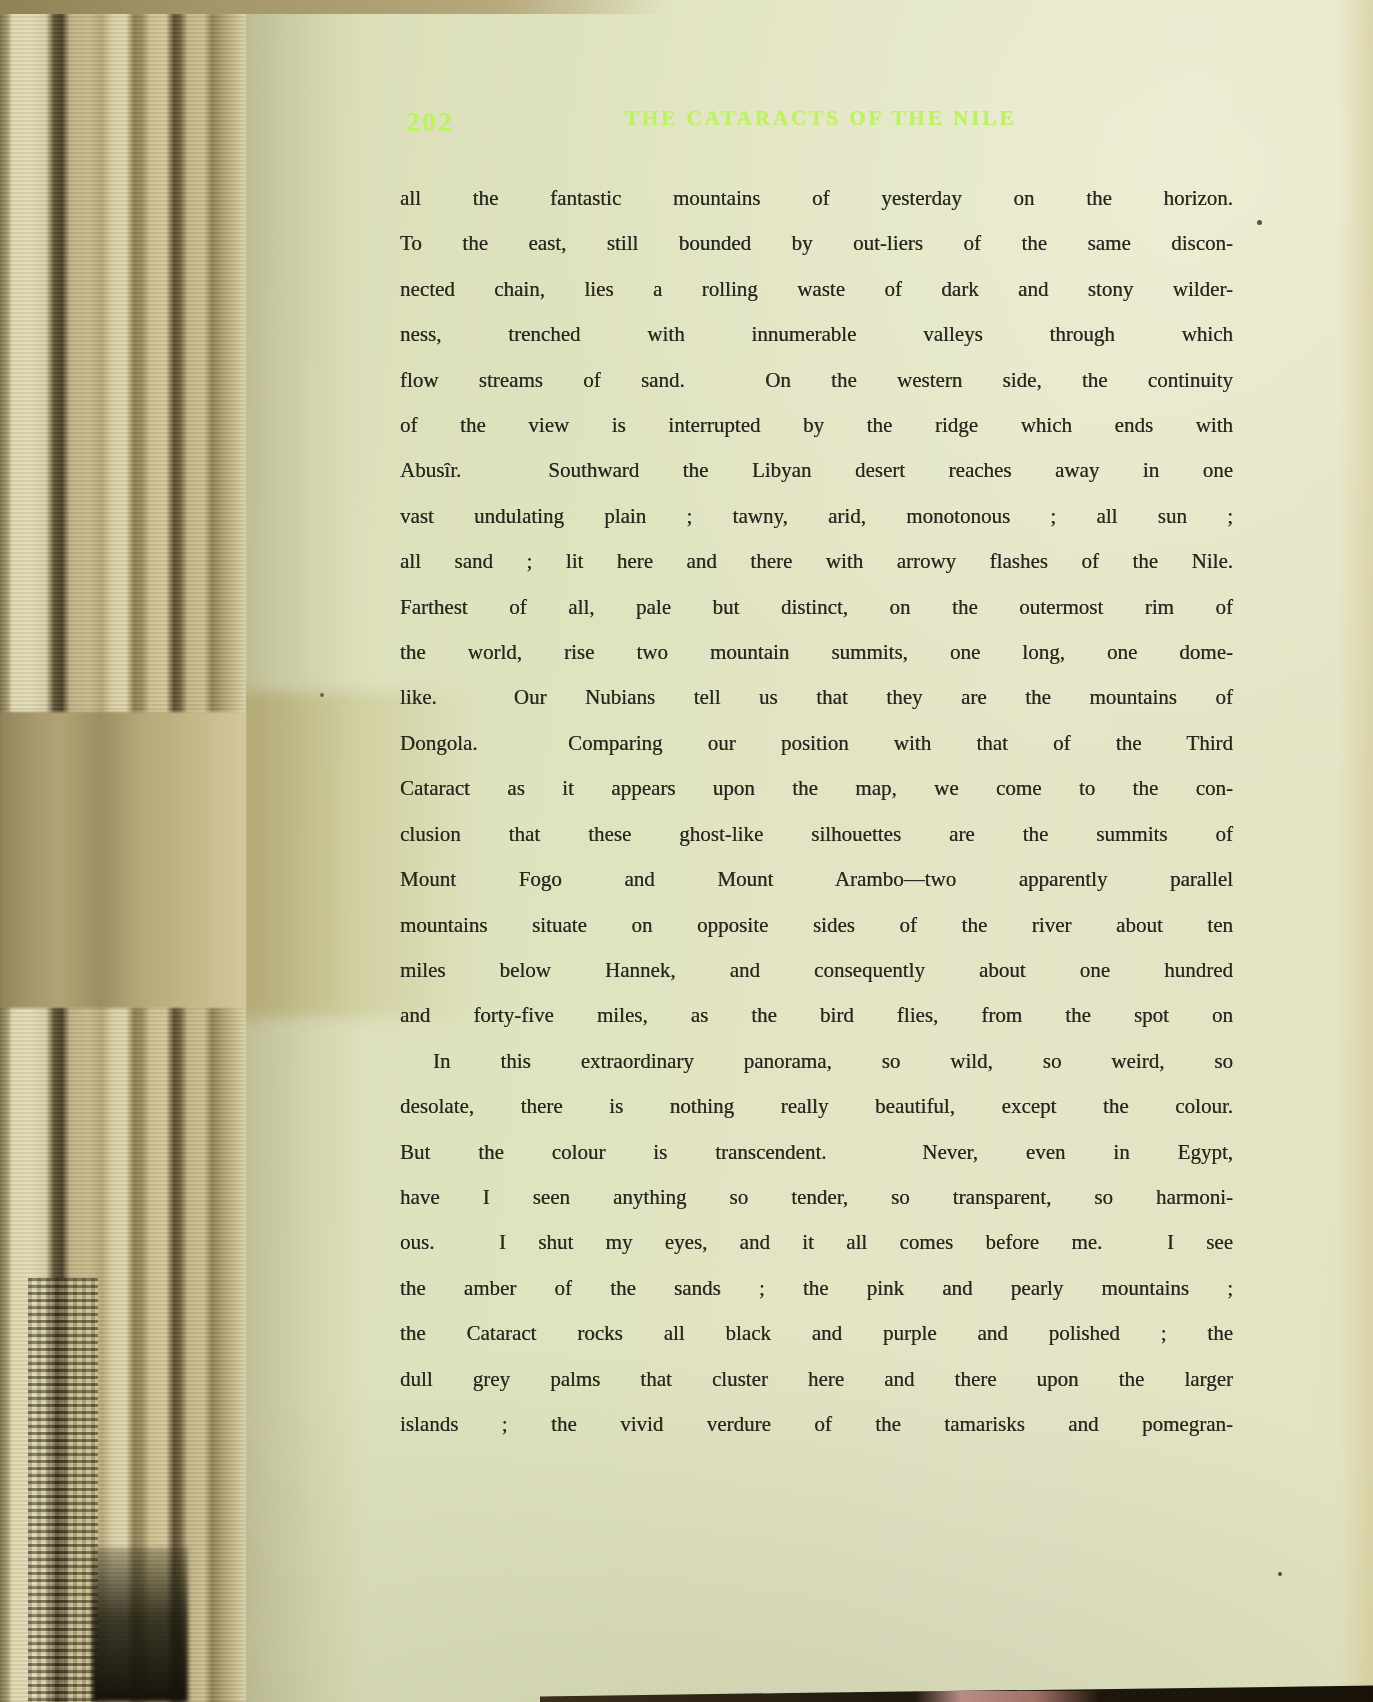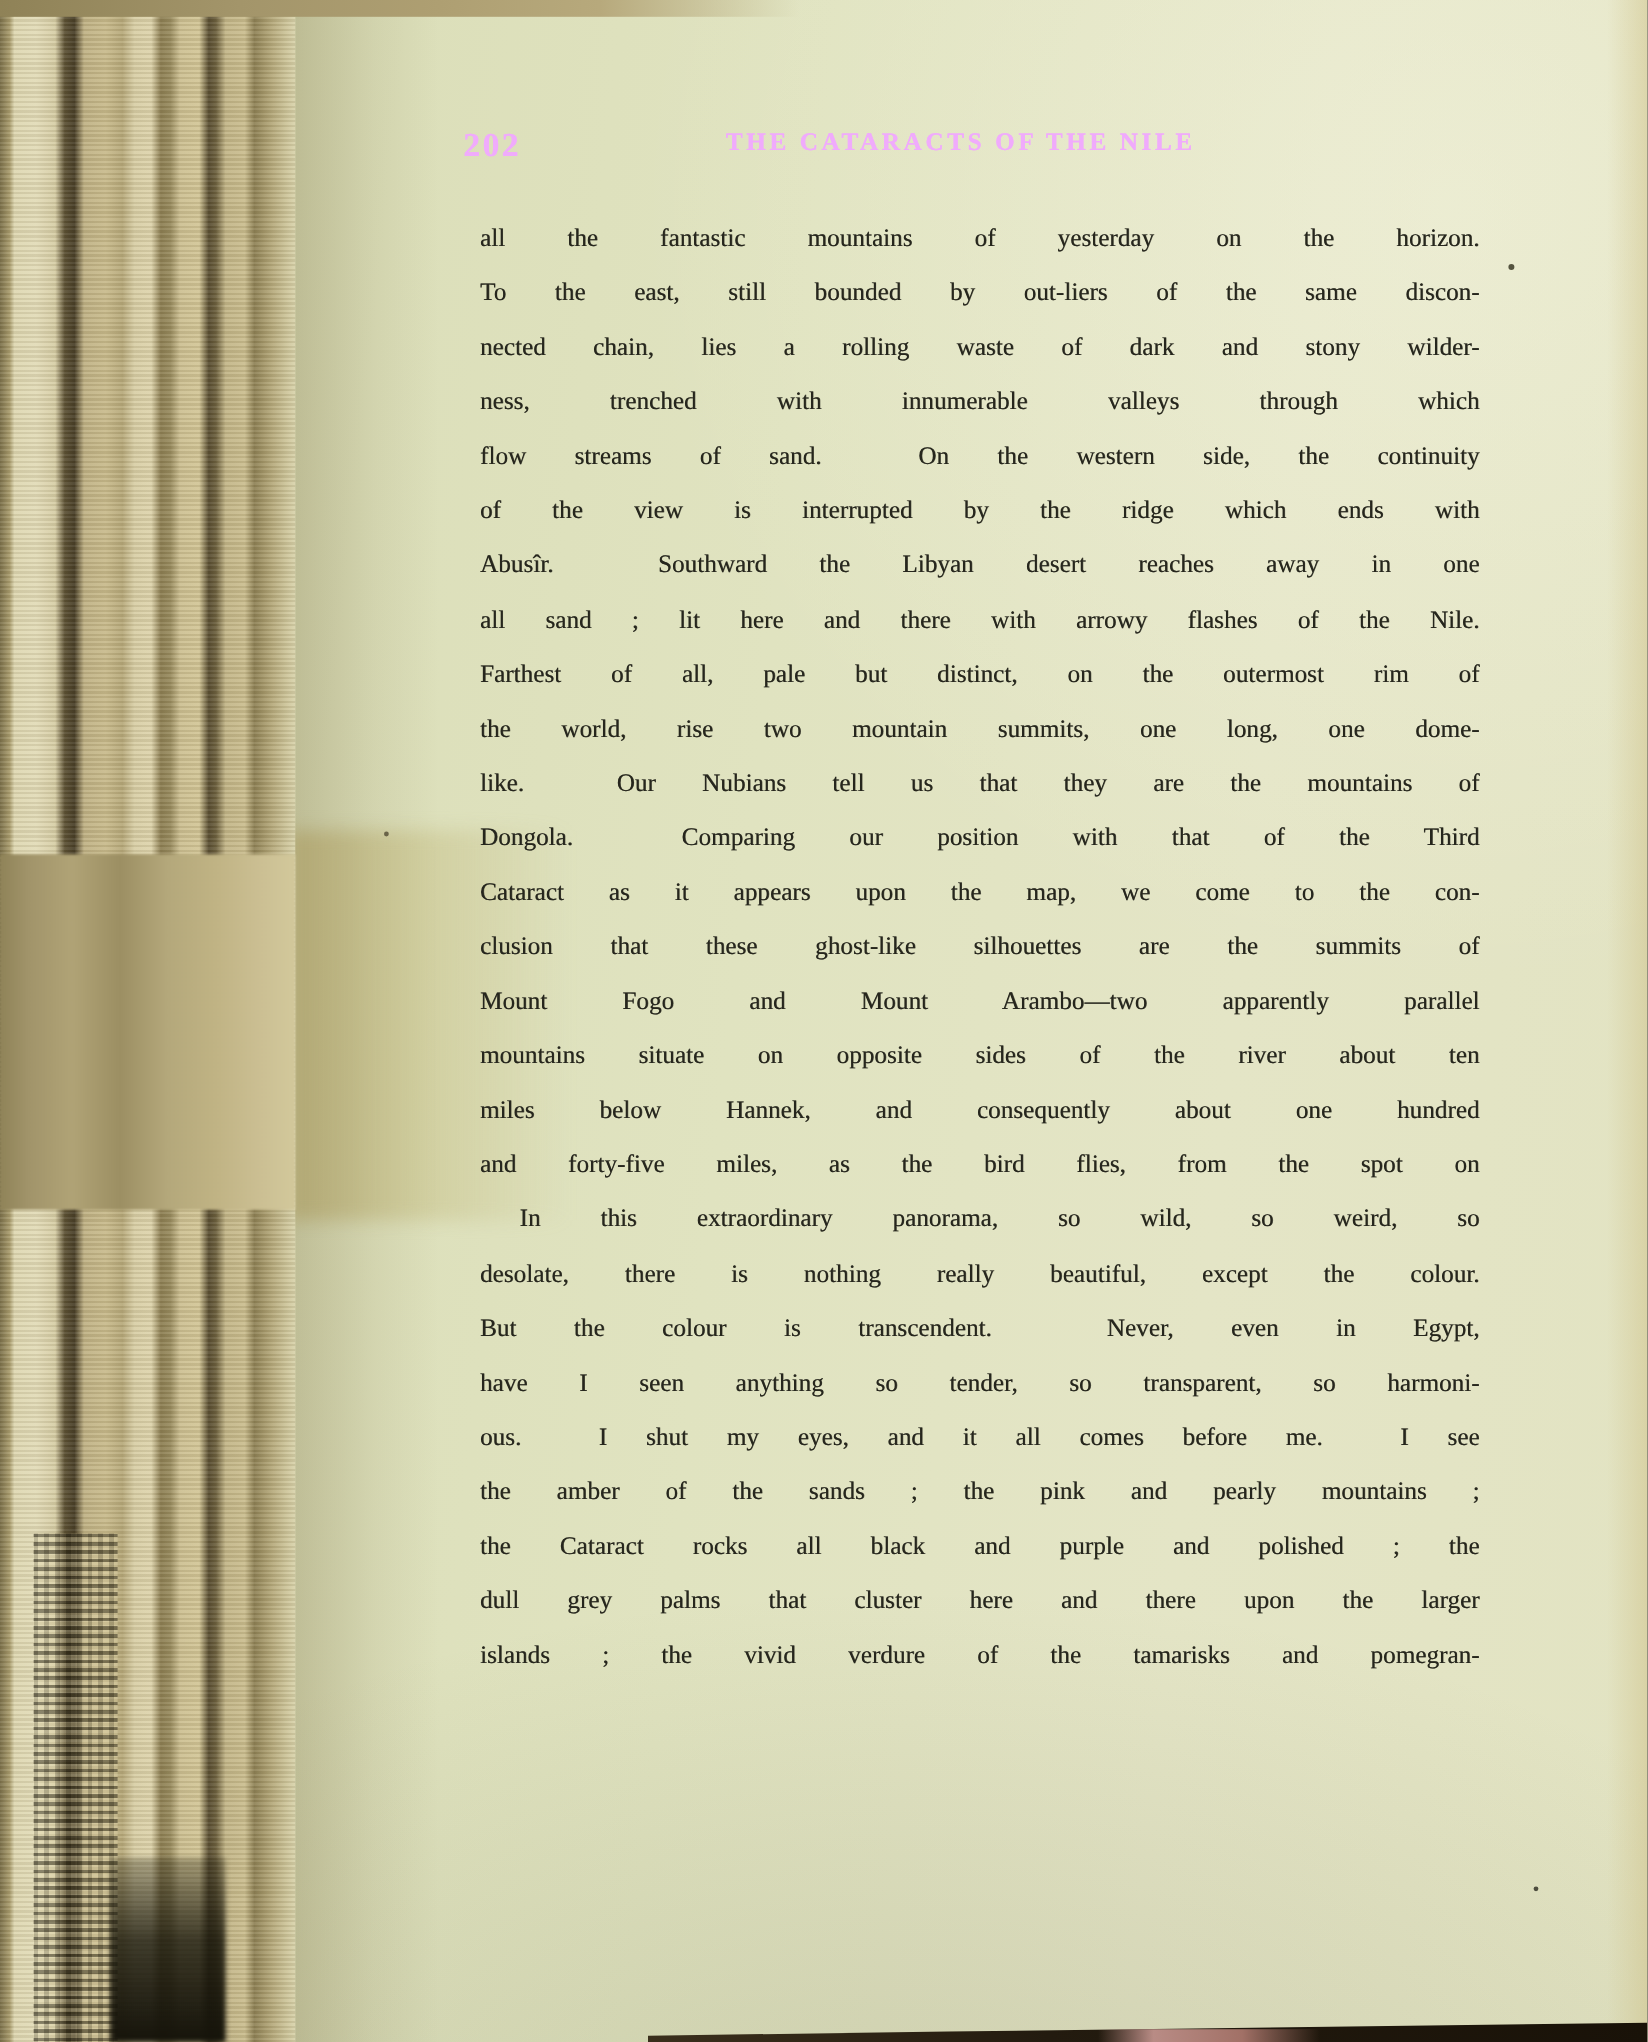"202" .running-head { color: #f0abfc -> #bef264; left: 384px -> 404px }
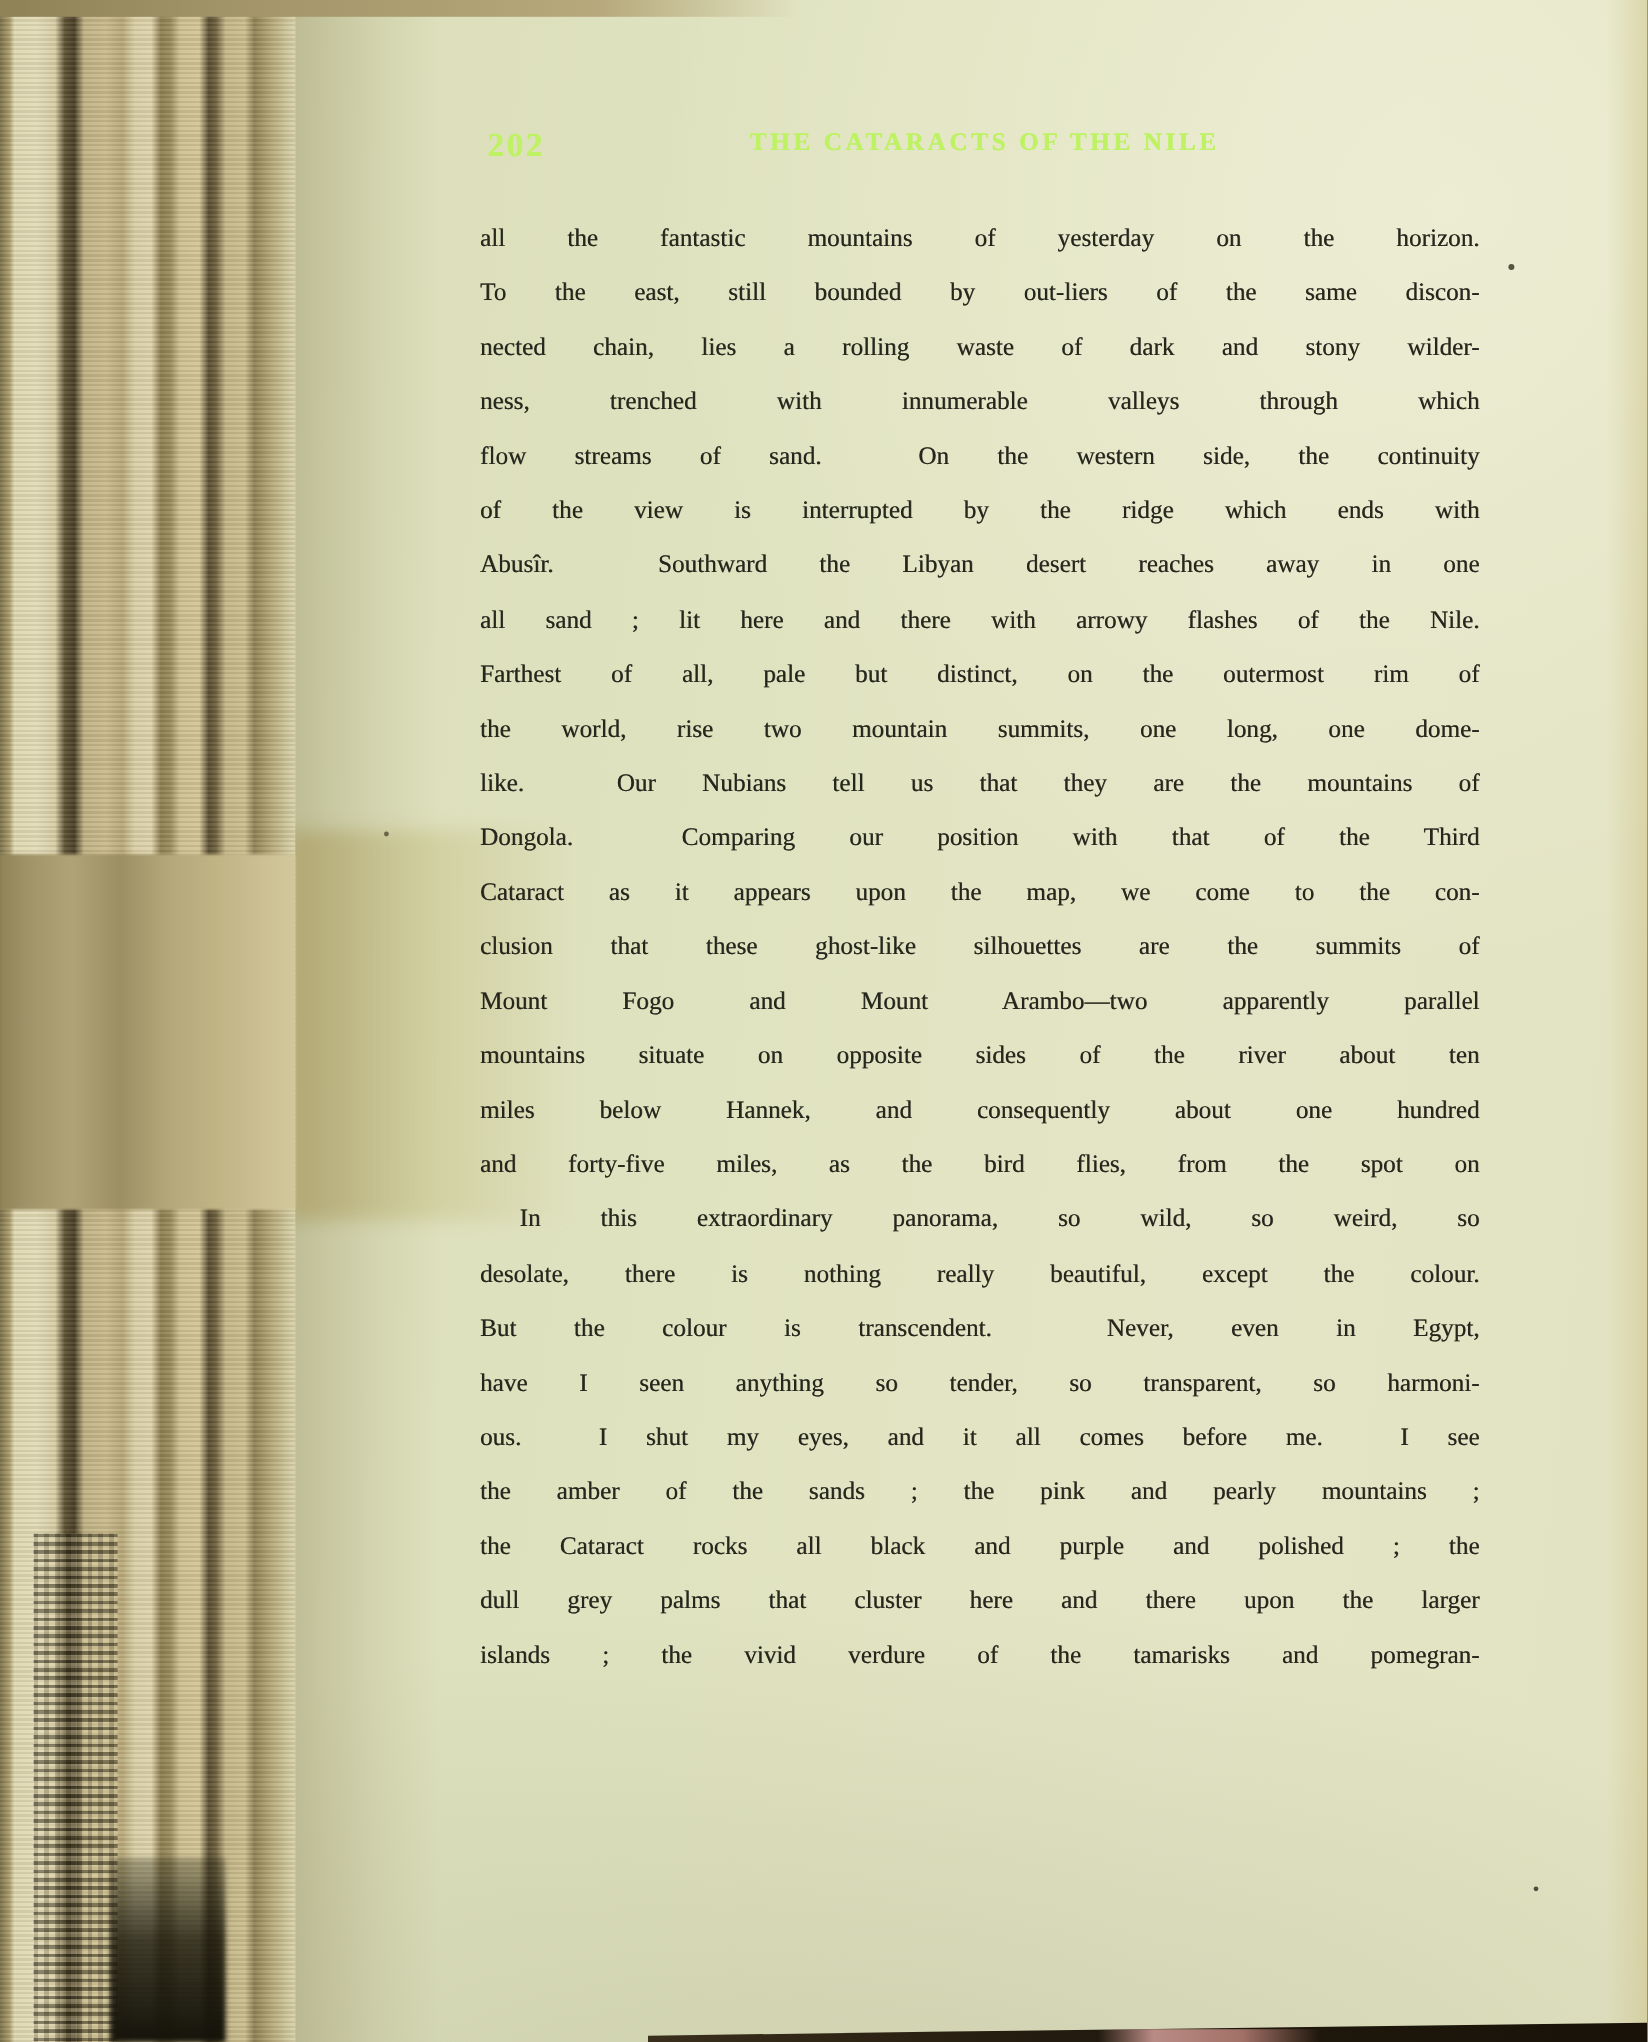"vast undulating plain ; tawny," div.line { html: none -> <div>vast undulating plain ; tawny, arid, monotonous ; all sun ;</div> }
